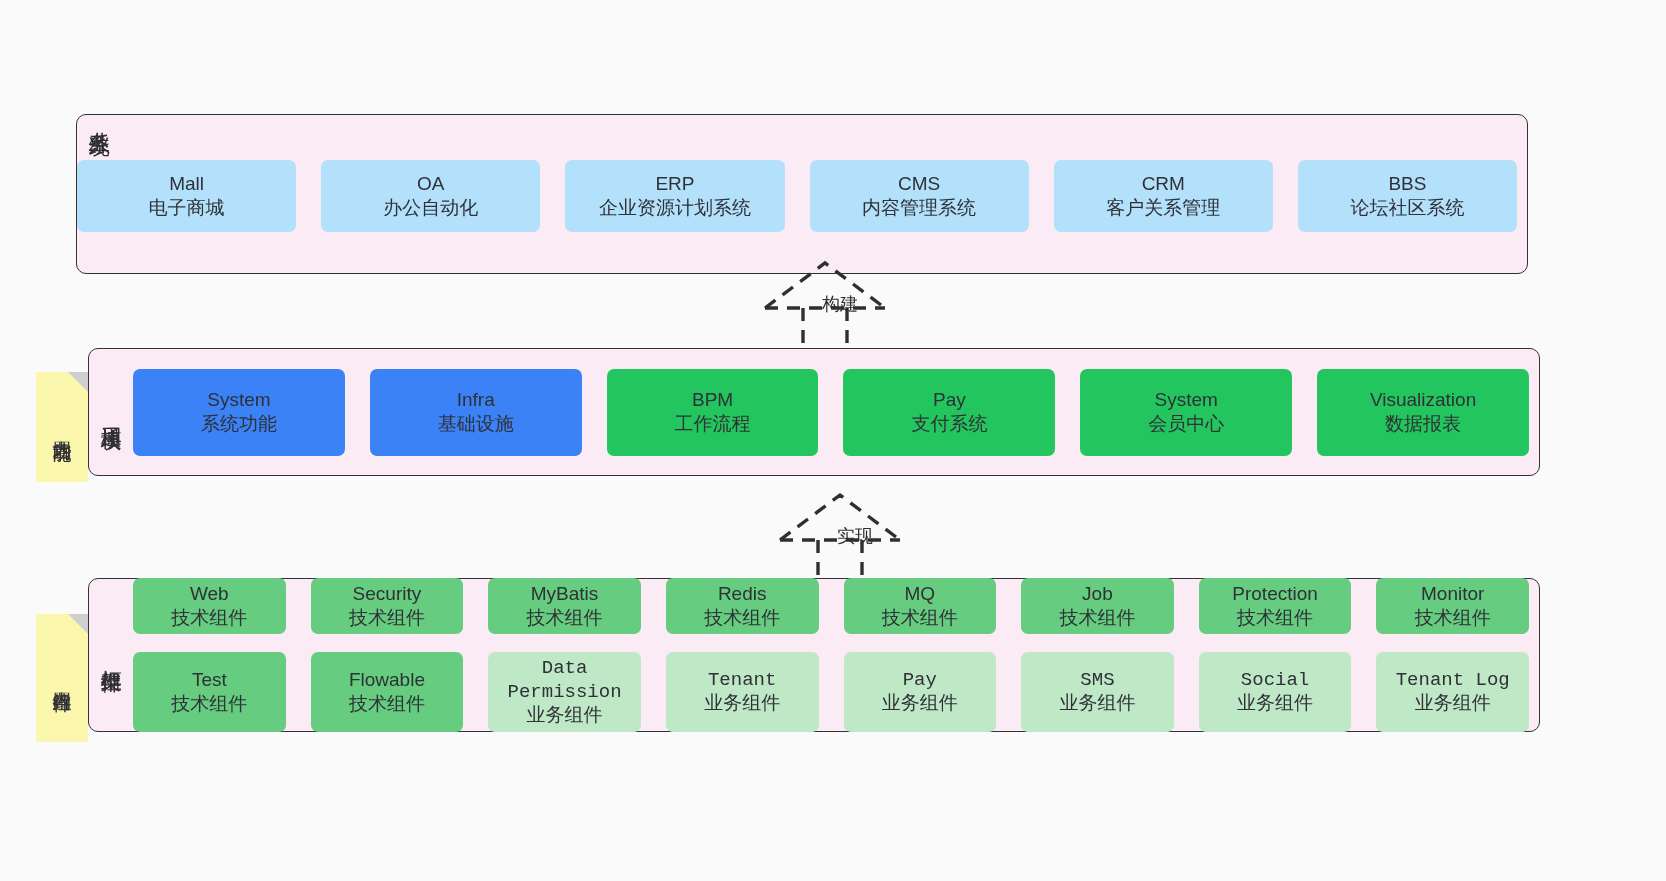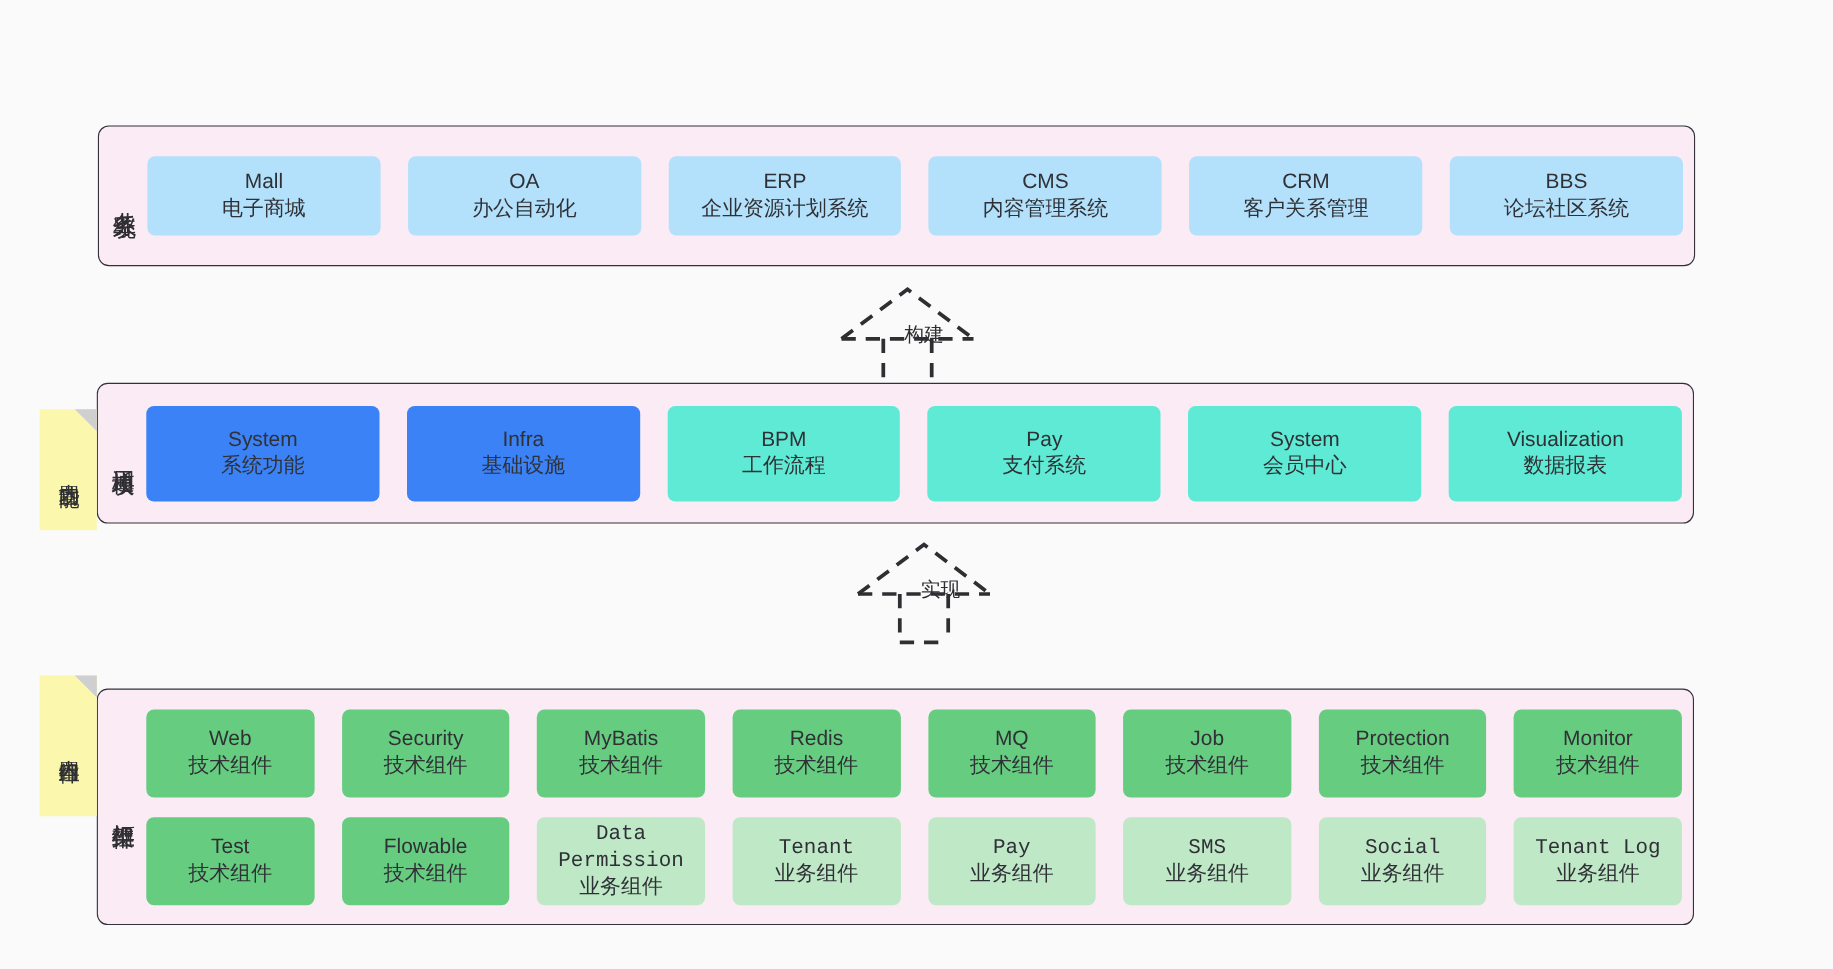"Mall" #layer-business { flex-direction: none -> column; height: 128px -> 160px; left: 89px -> 76px }
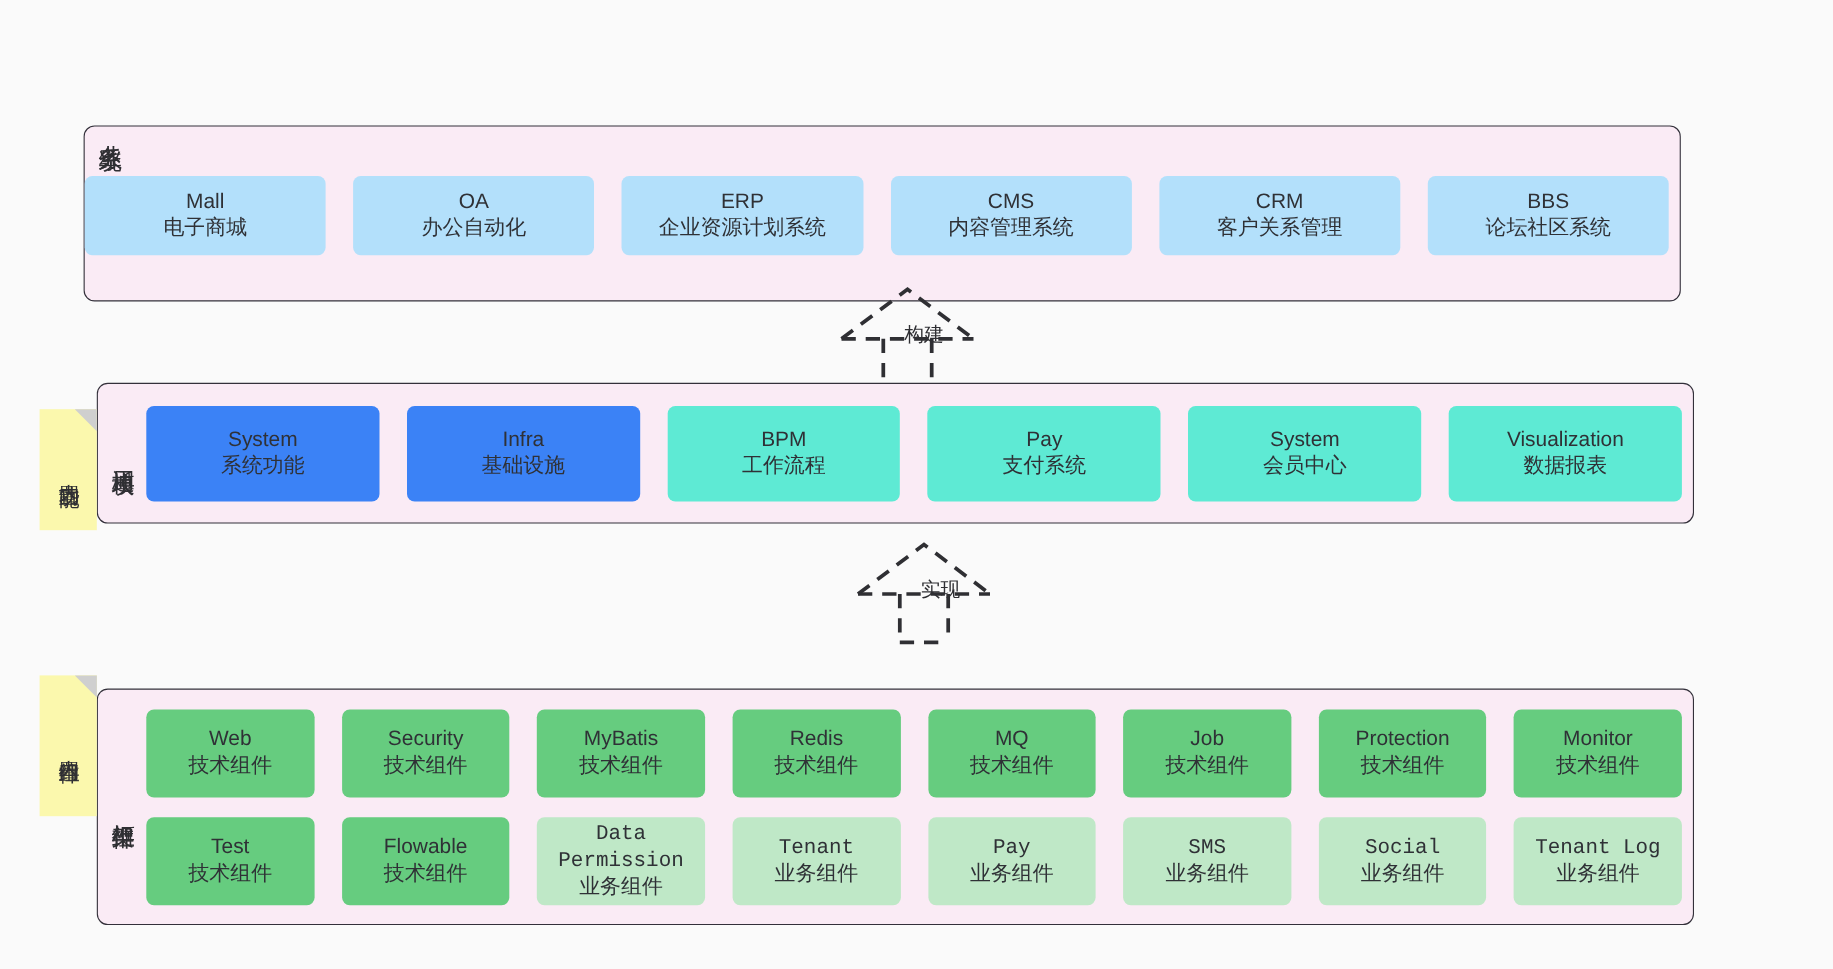"BPM" .c-pink { background: #5eead4 -> #22c55e }
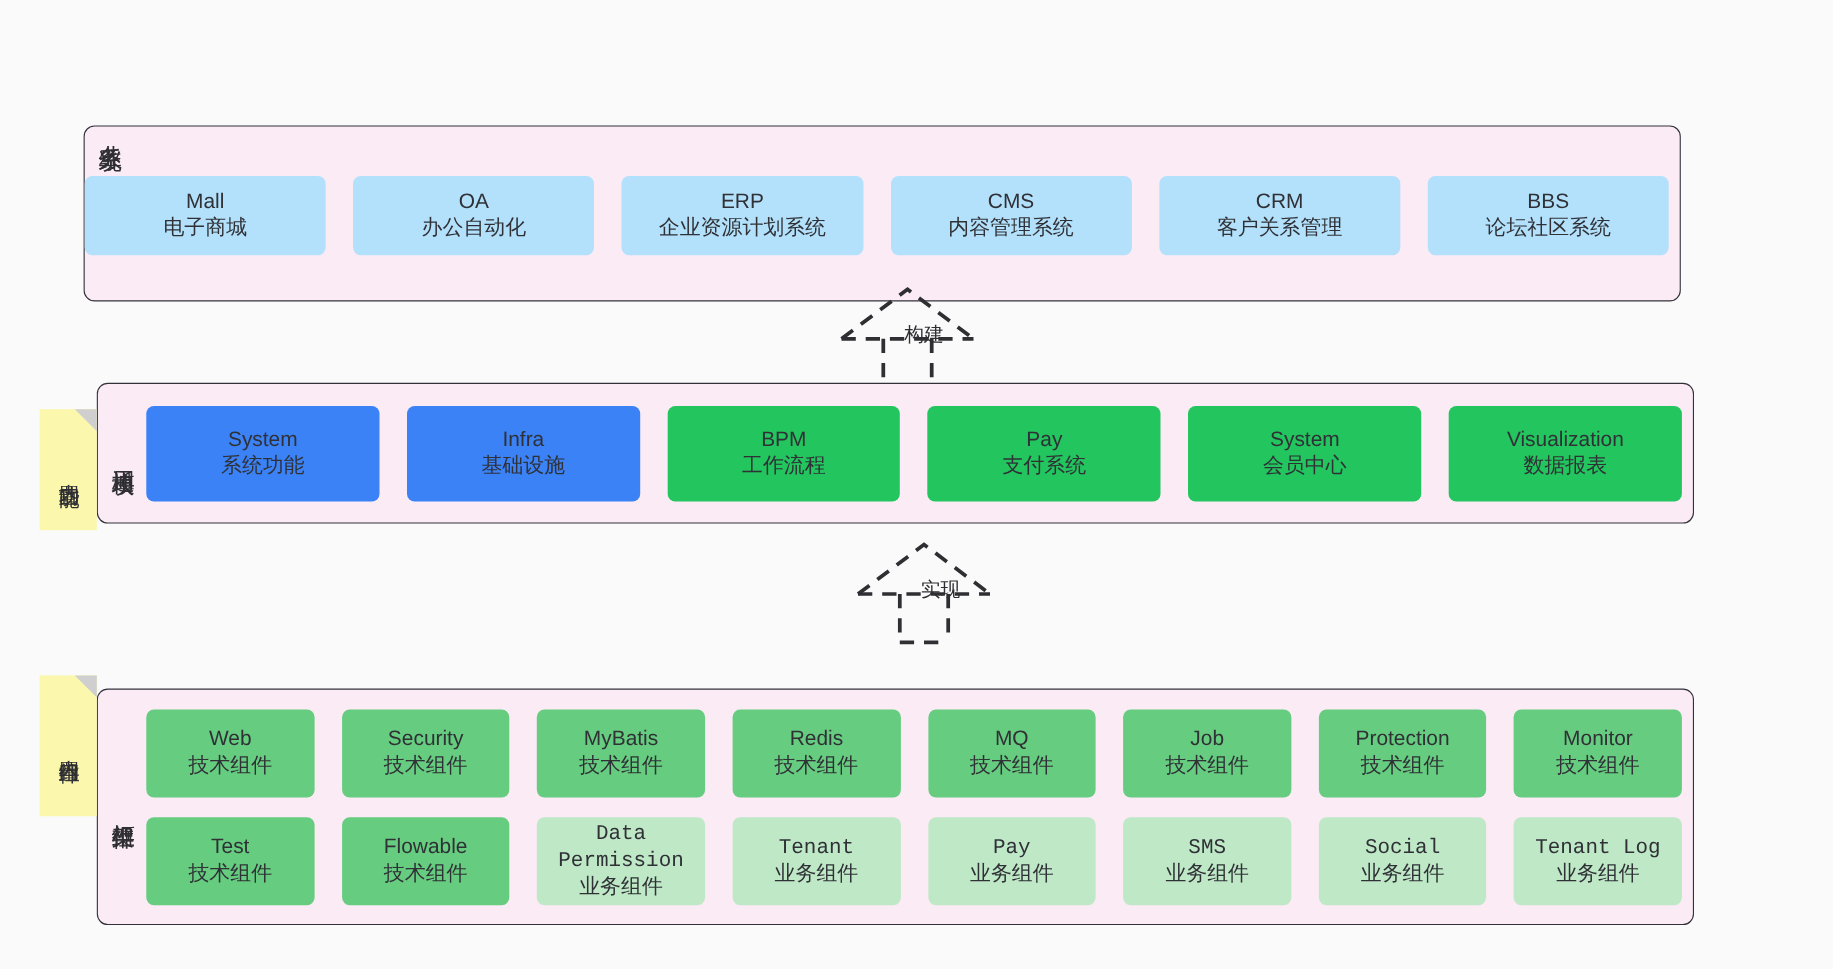"Web" #layer-framework { height: 215px -> 154px; margin-top: 48px -> none }
